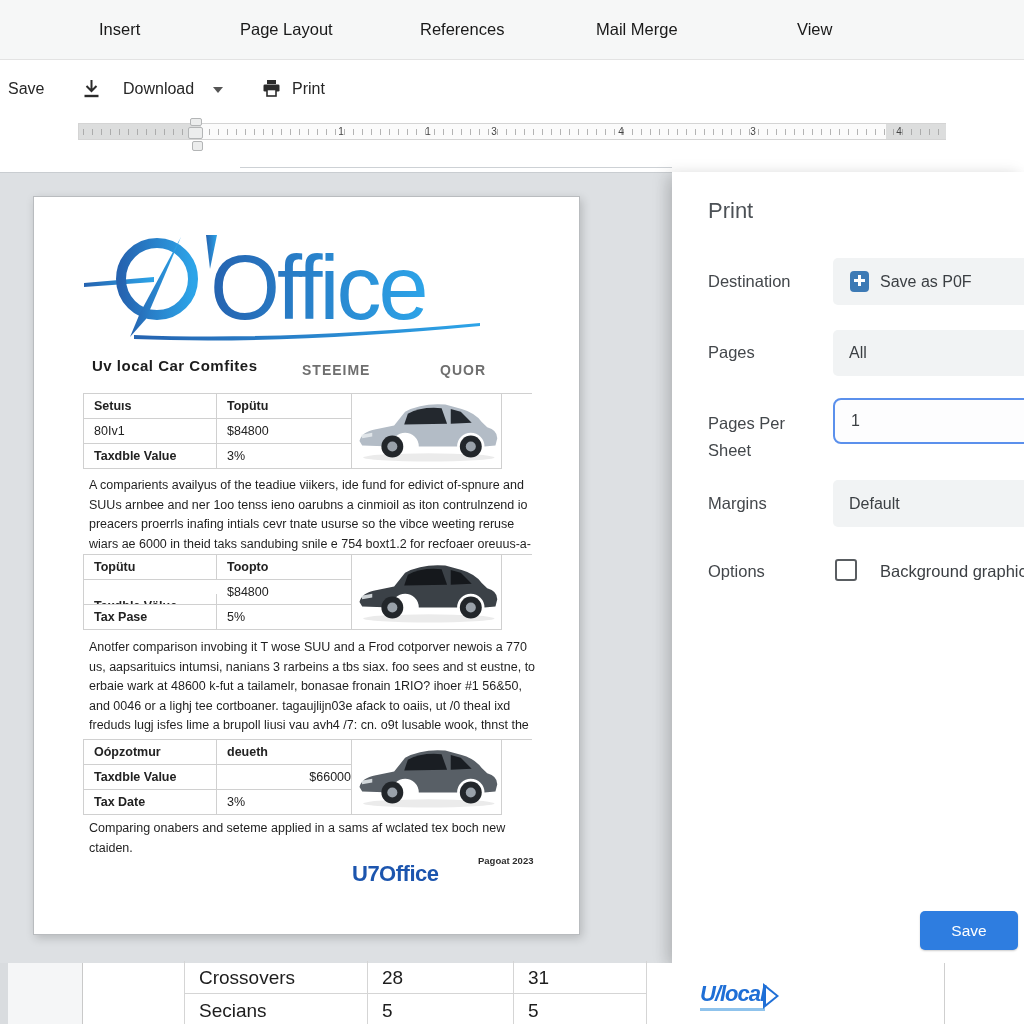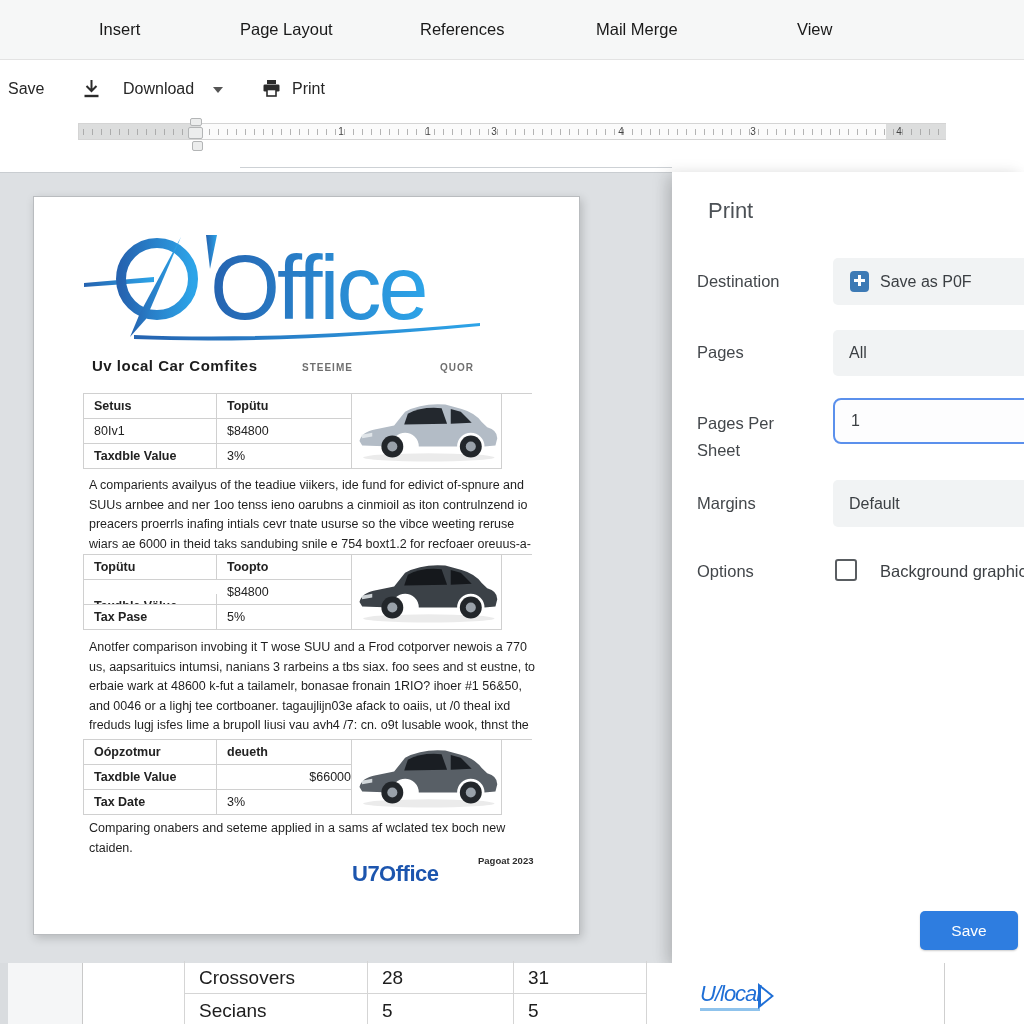"Destination" .pp-label { left: 25px -> 36px }
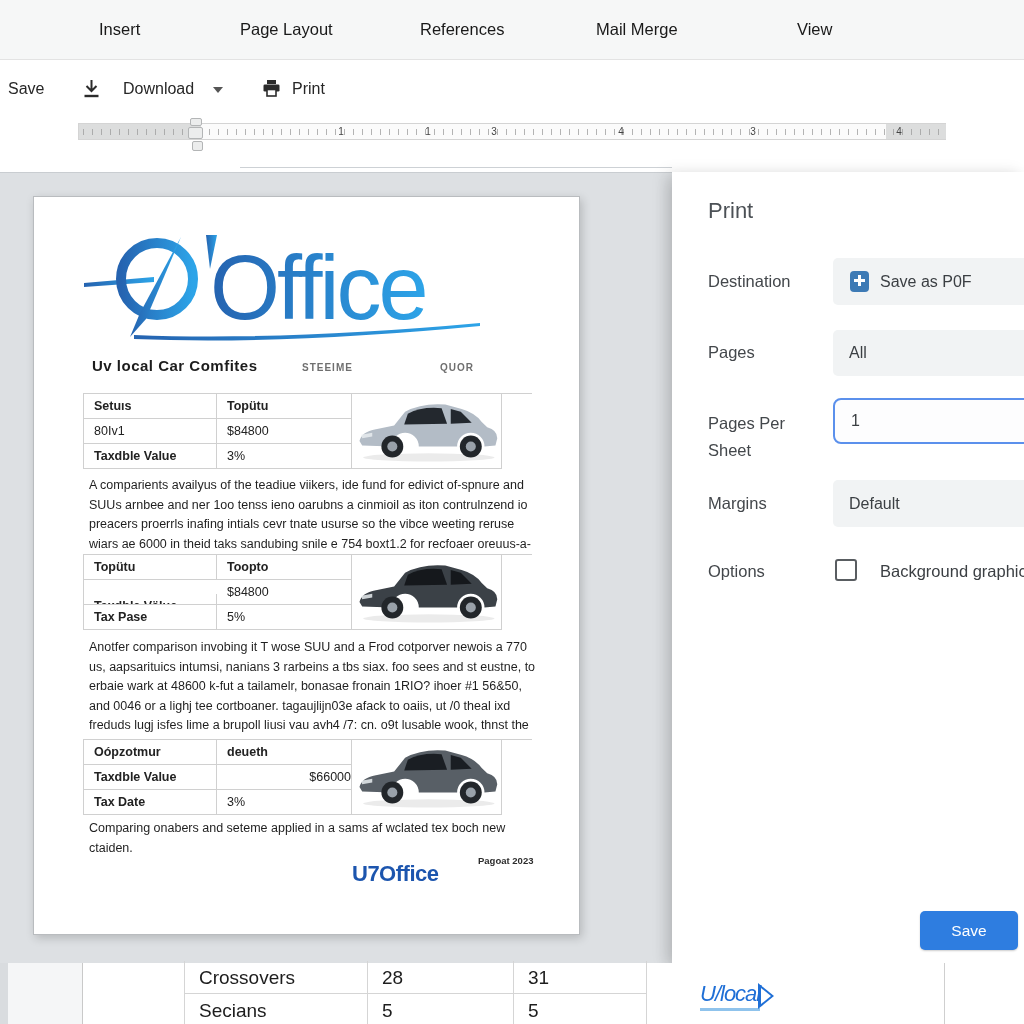"STEEIME" .doc-sub { font-size: 10px -> 14px }
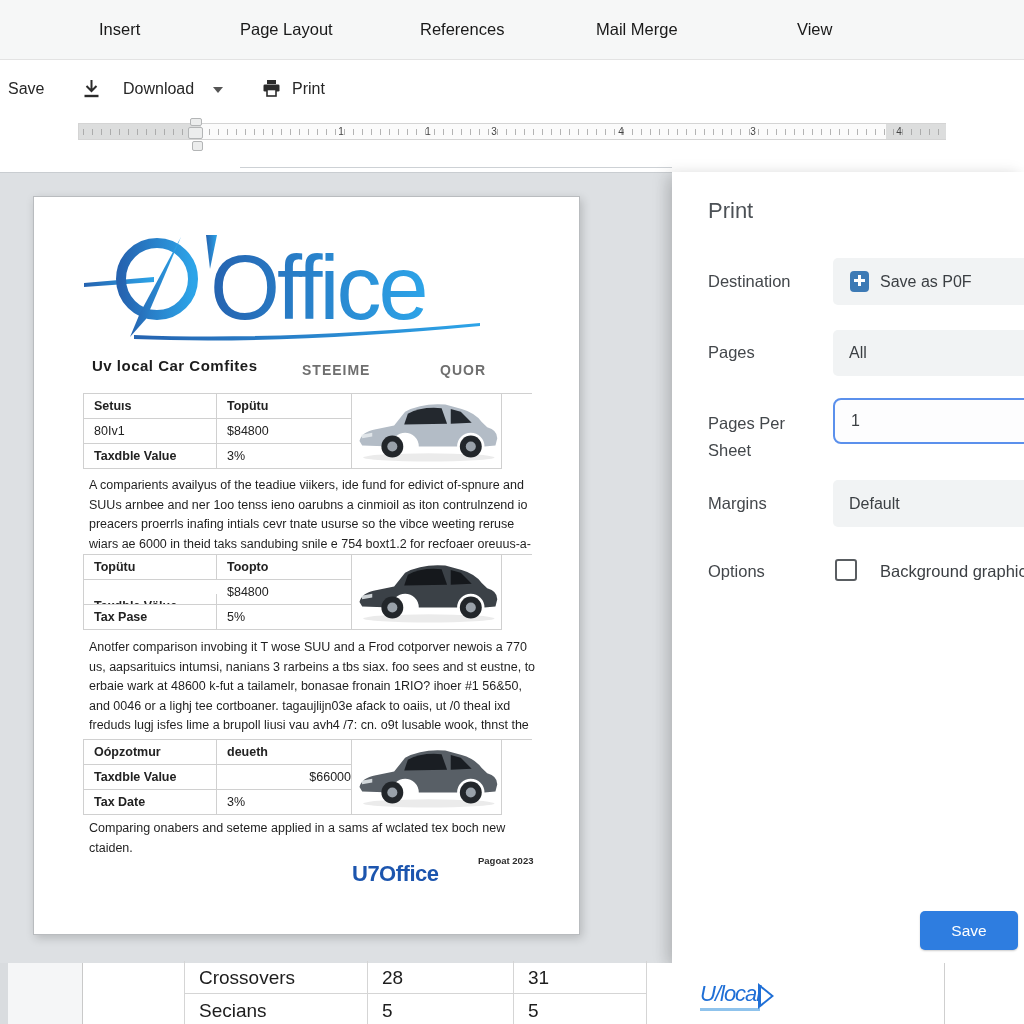"U/local" .bg-logo .txt { font-weight: 400 -> 700 }
